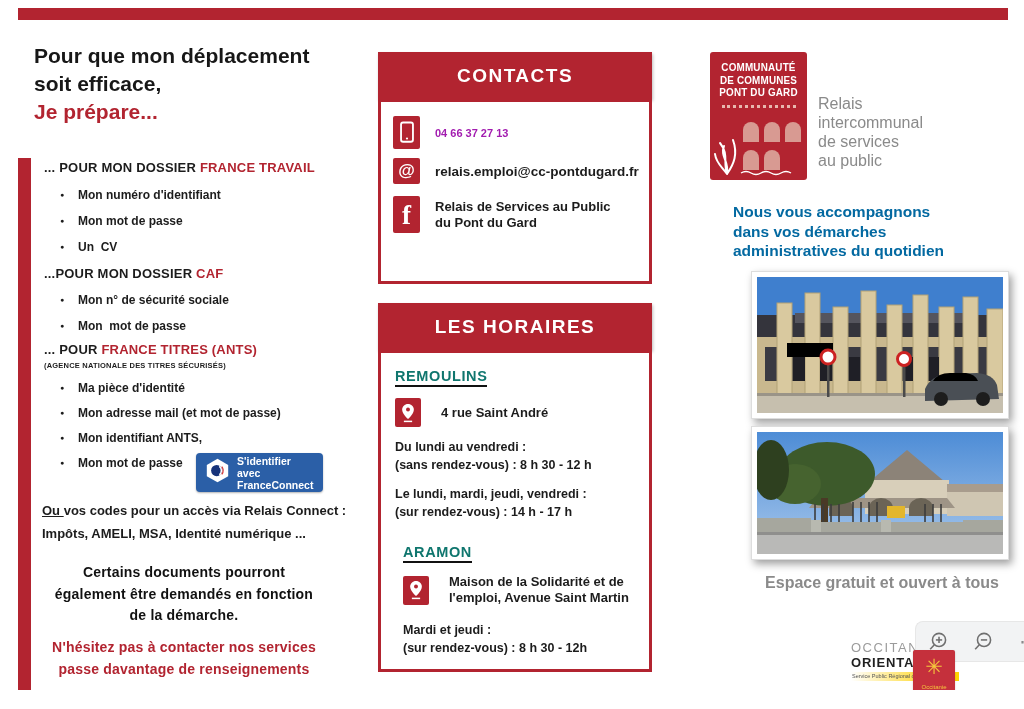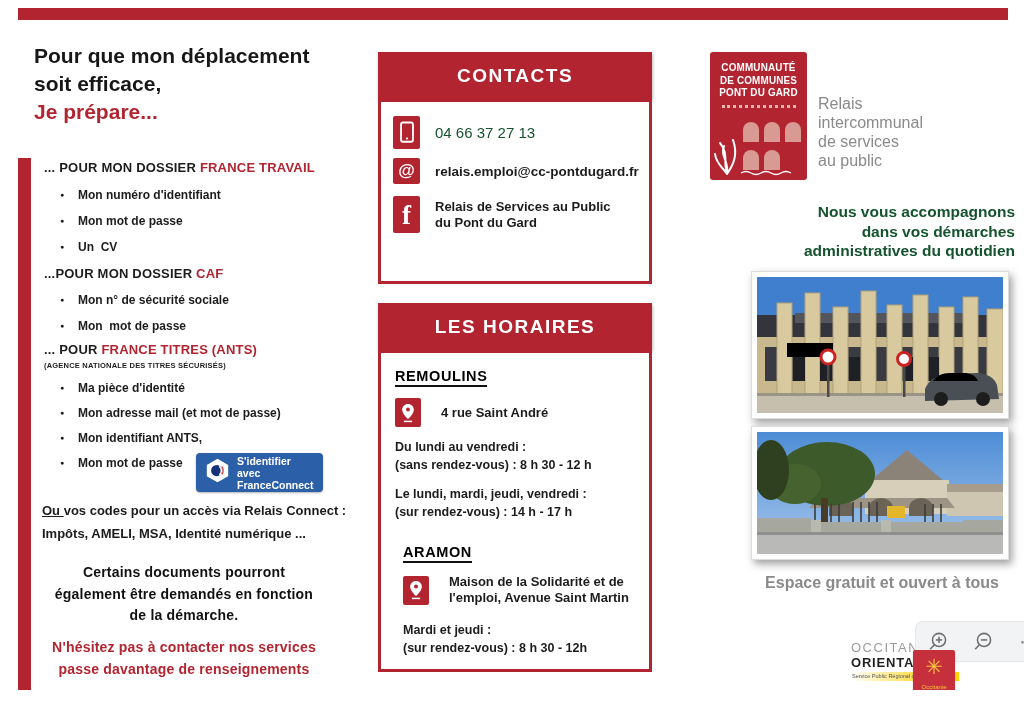"04 66 37 27 13" .c-phone { color: #14532d -> #a21caf; font-size: 15px -> 11px; font-weight: normal -> bold }
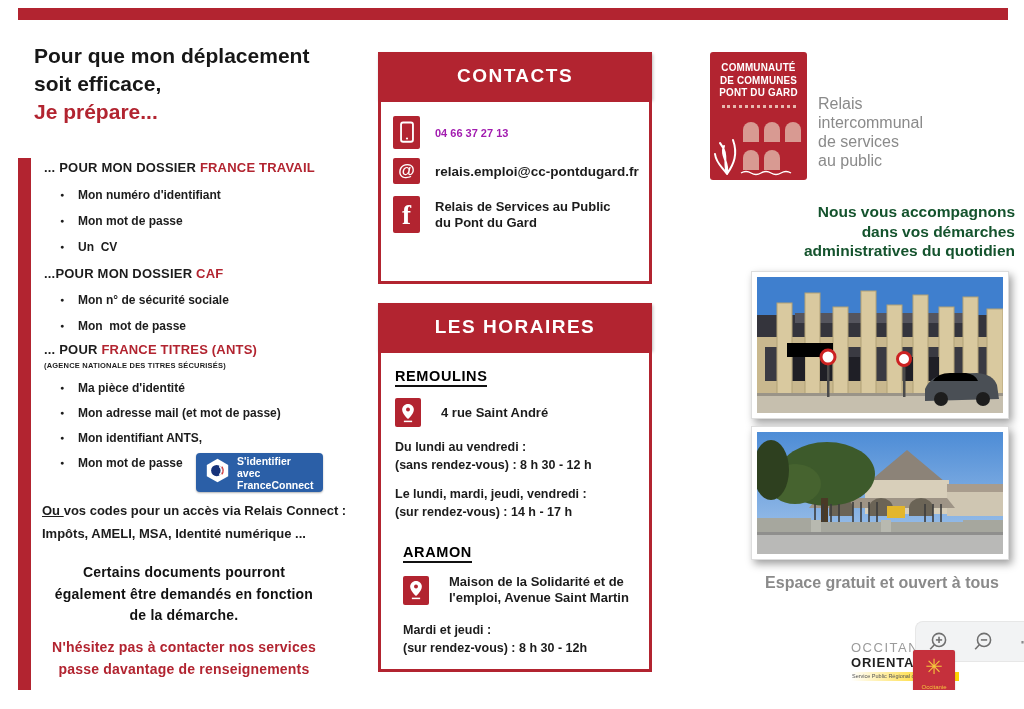"Nous vous accompagnons" .tagline { color: #14532d -> #0369a1; text-align: right -> left }
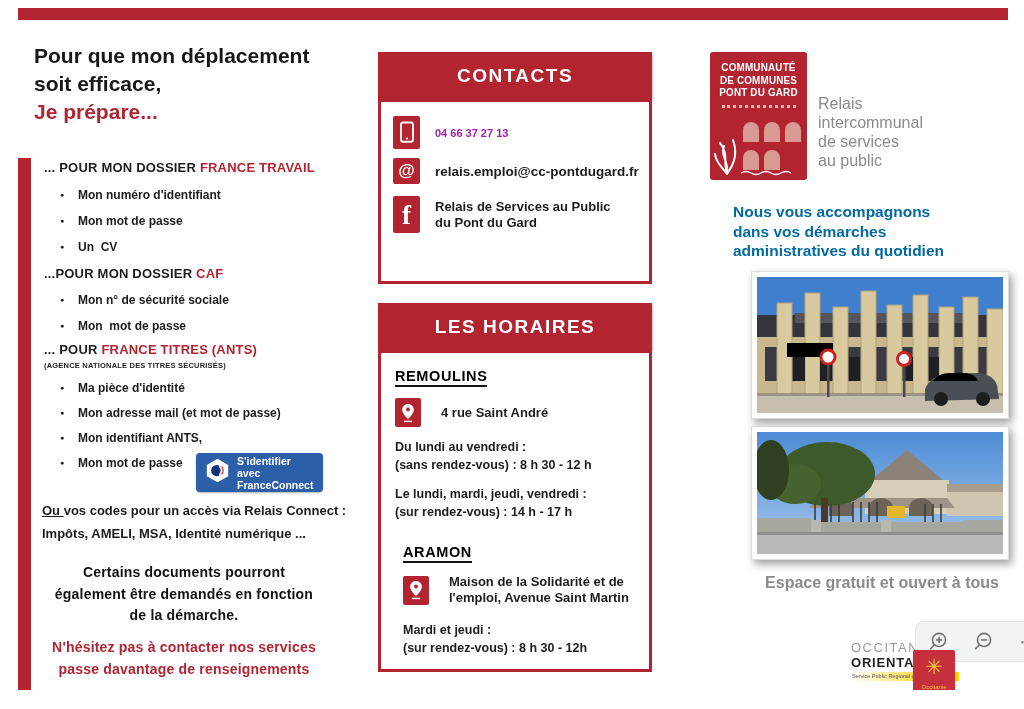"REMOULINS" .loc-name { color: #000000 -> #0f766e }
